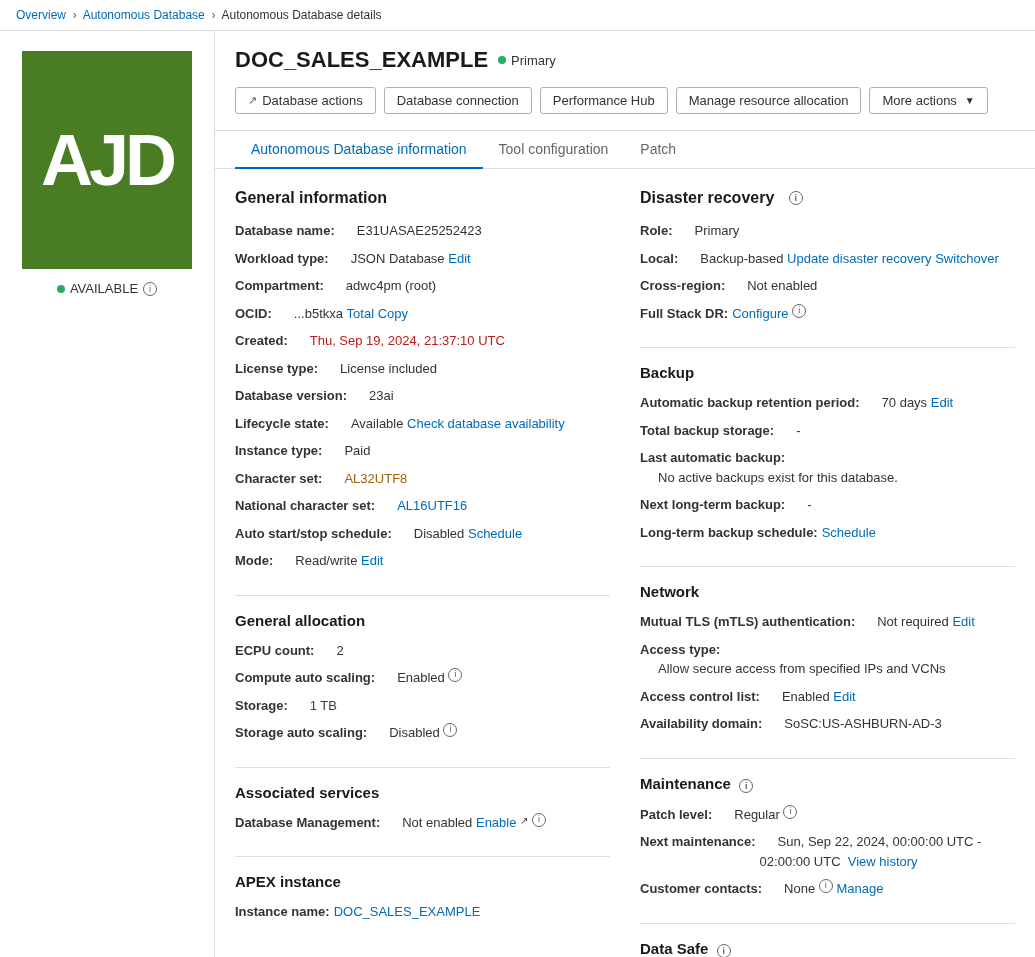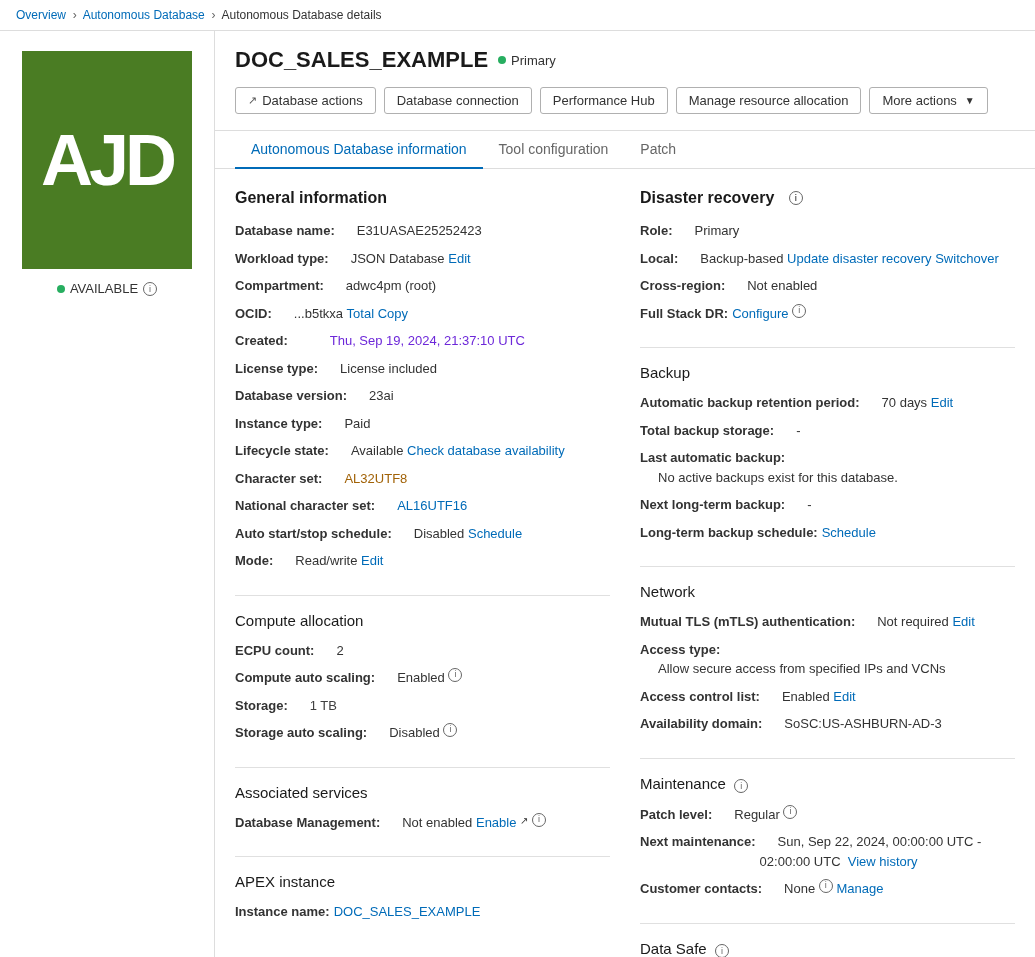"Thu, Sep 19, 2024, 21:37:10" span.info-value { color: #6d28d9 -> #b91c1c; margin-left: 20px -> none }
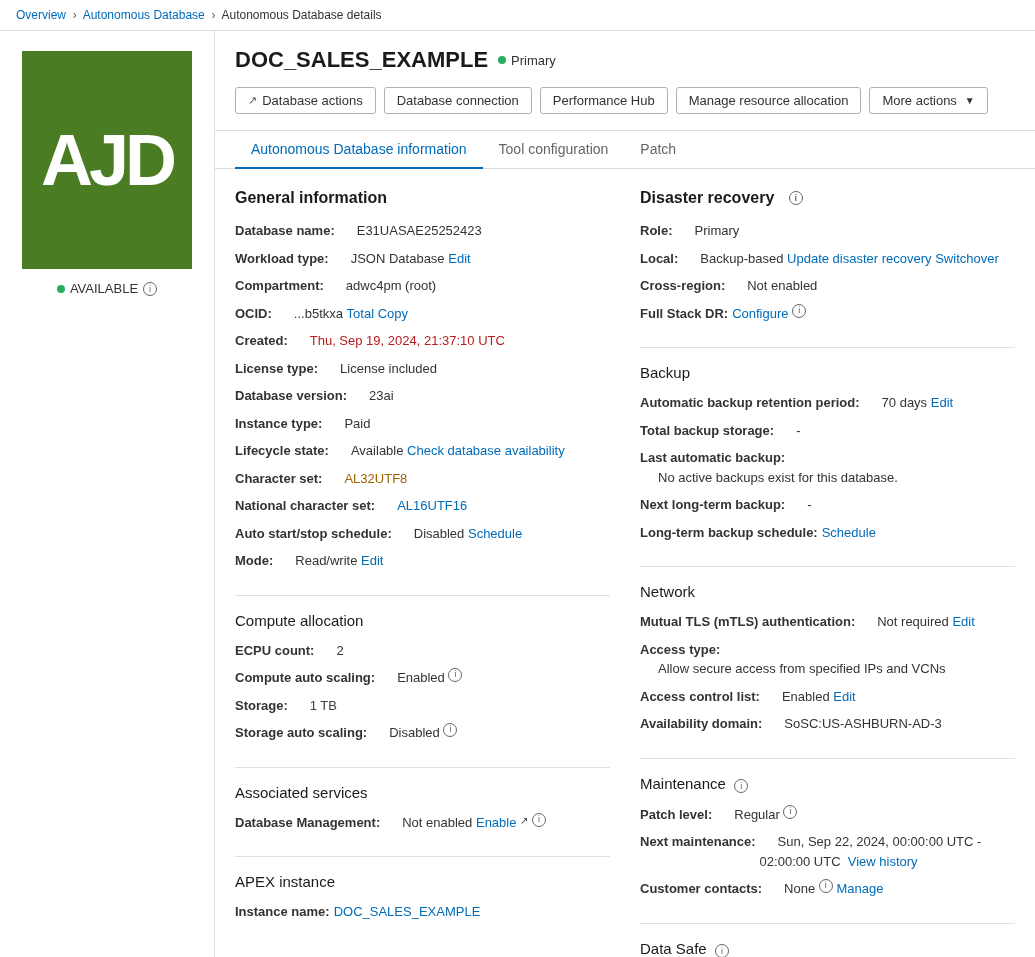"Backup" .sub-section-title { font-weight: normal -> bold }
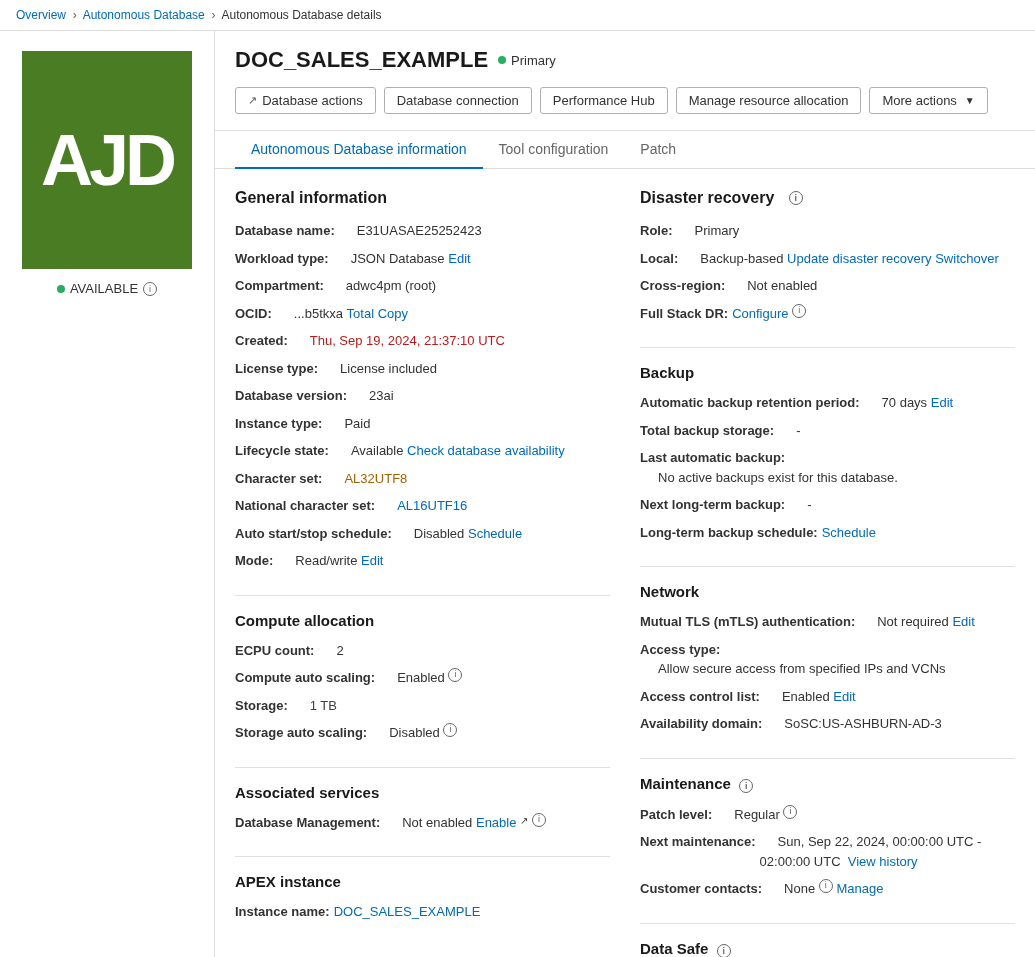"Instance type:" div.info-row { order: before "Lifecycle state:" -> after "Lifecycle state:" }
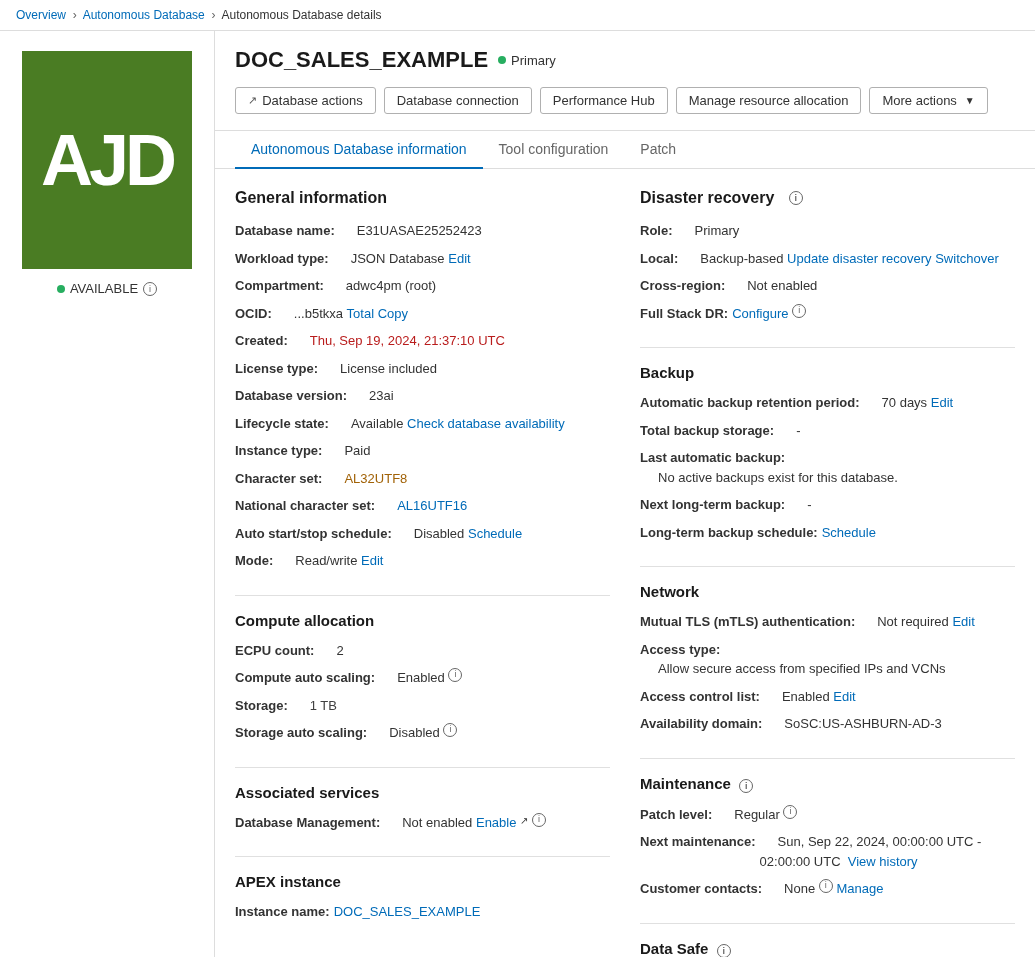"Compute allocation" div.sub-section-title { text: Compute -> General }
